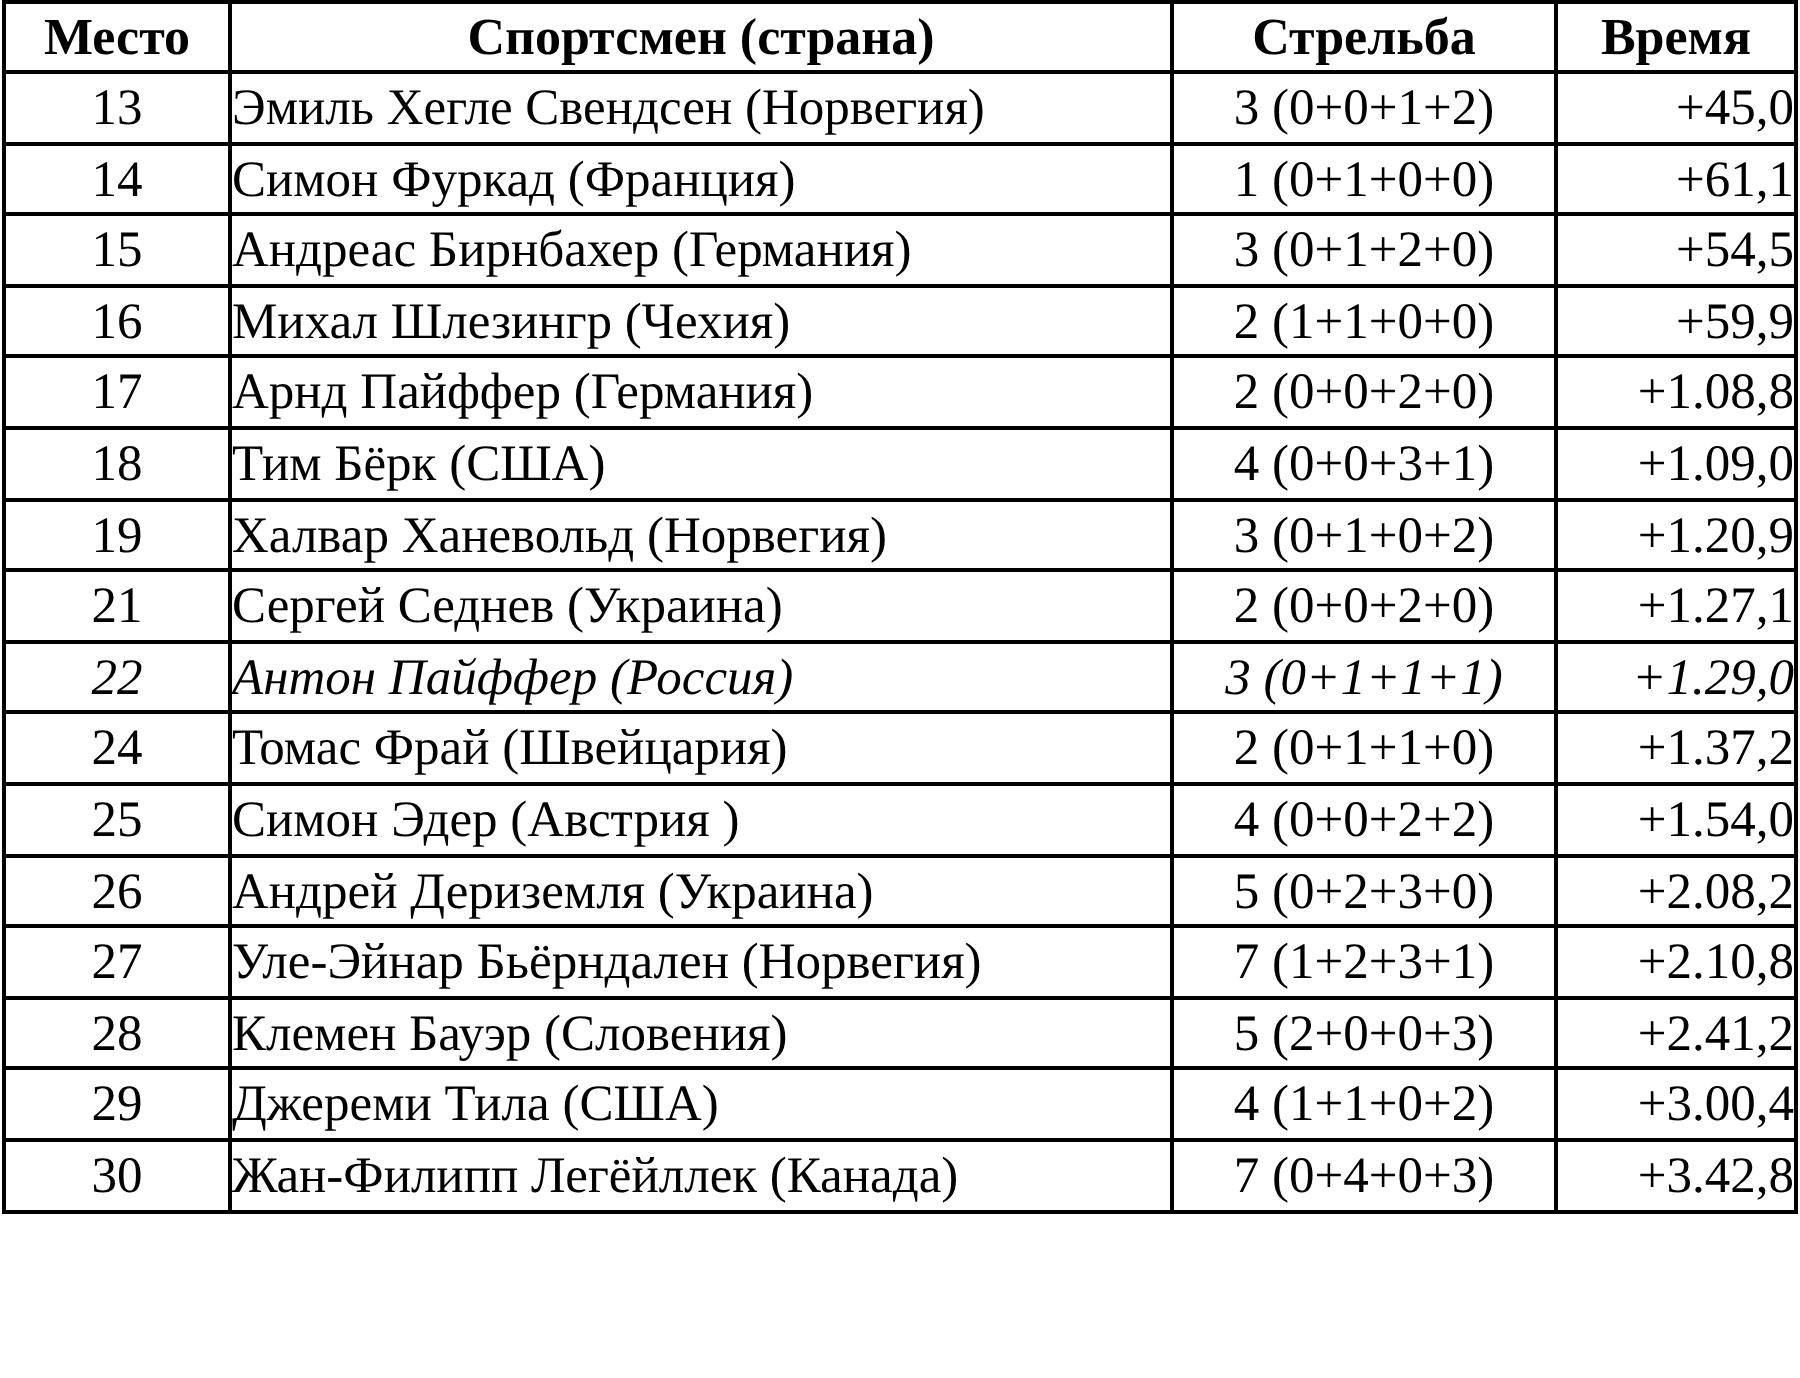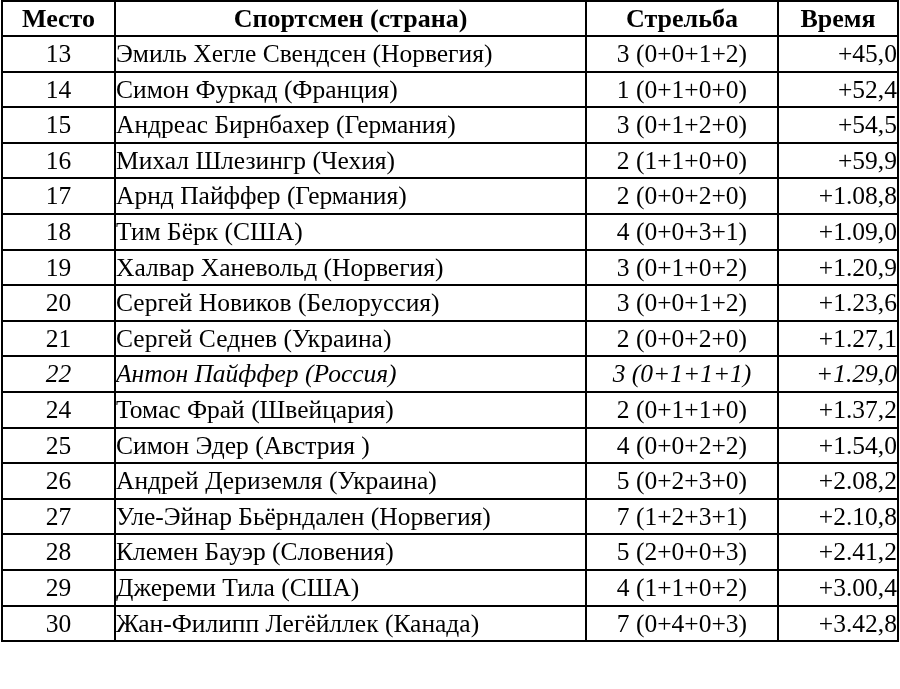"+52,4" td.time { text: +52,4 -> +61,1 }
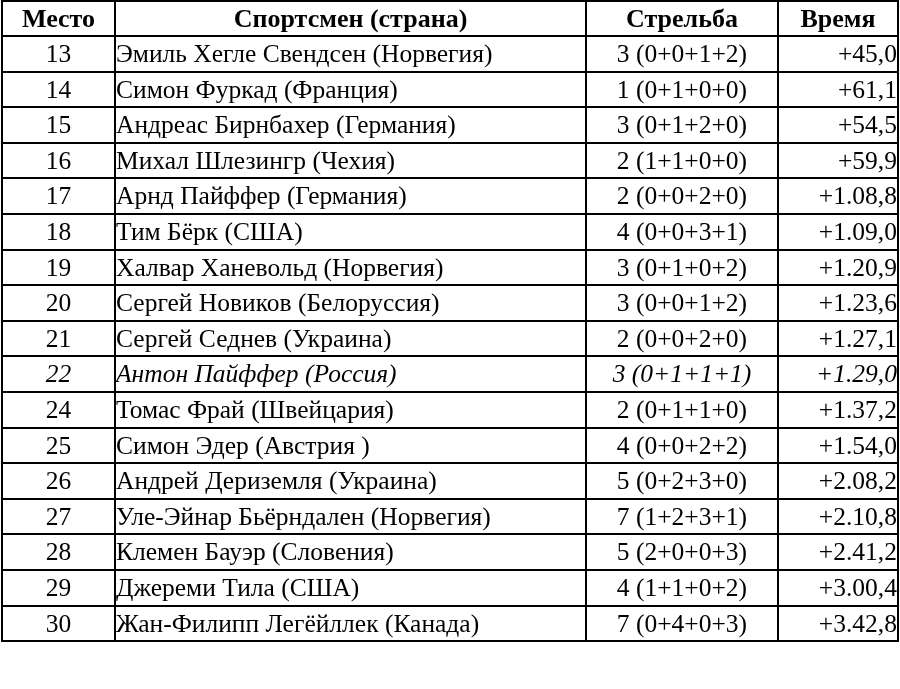"20" tr { html: <tr> <td>20</td> <td>Сергей Новиков (Белоруссия)</td> <td>3 (0+0+1+2)</td> <td>+1.23,6</td> </tr> -> none }
